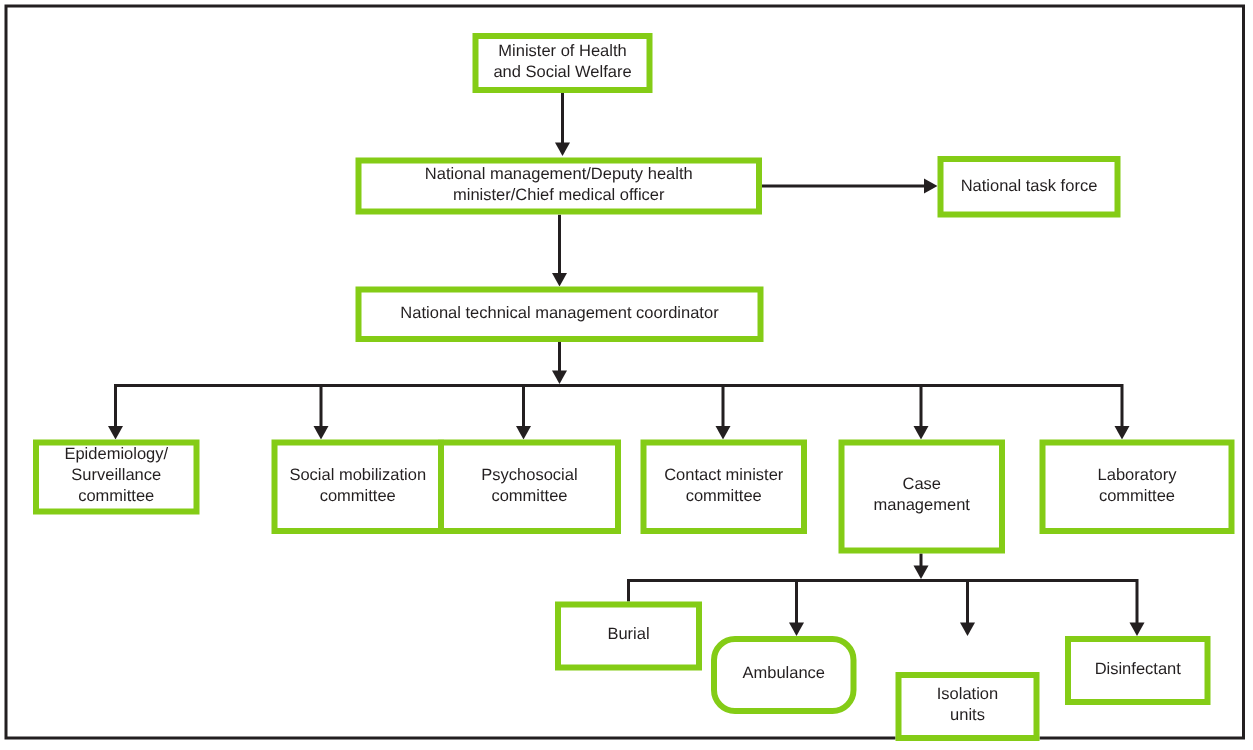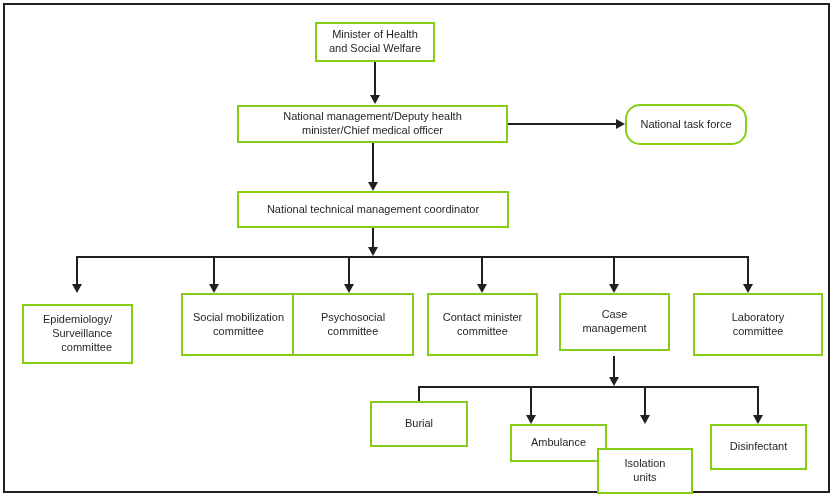"Minister of Health" .node { border: 2px solid #84cc16 -> 4px solid #84cc16 }
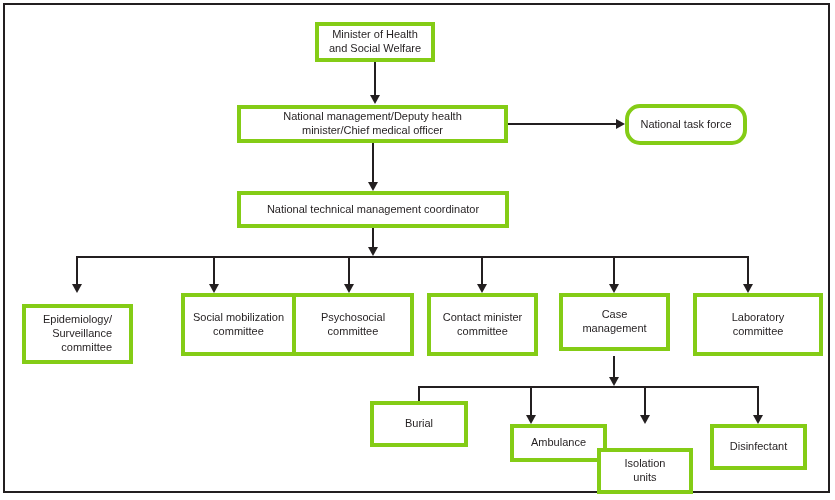"National task force" div.node { border-radius: 15px -> none }
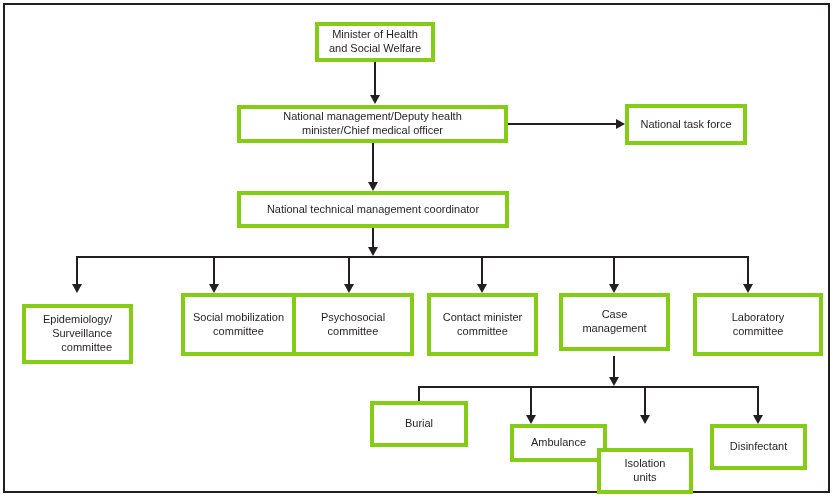"Epidemiology/" div.node { height: 60px -> 50px; text-align: right -> none; top: 304px -> 293px }
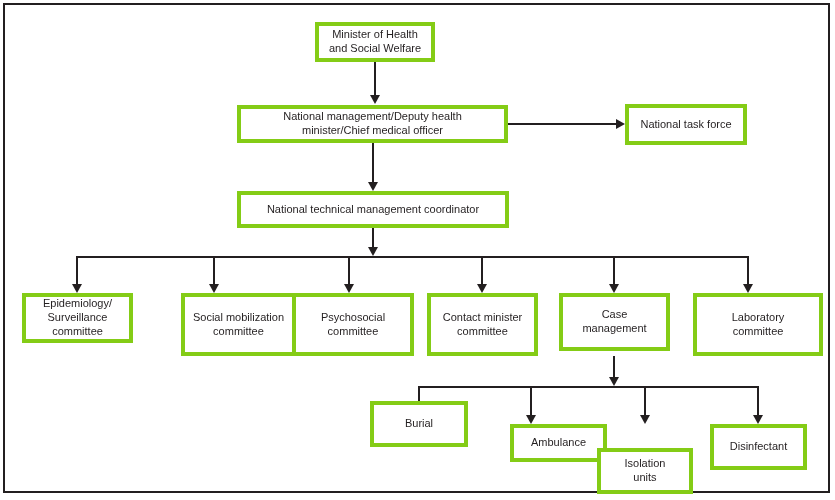"Case" div.node { height: 58px -> 76px }
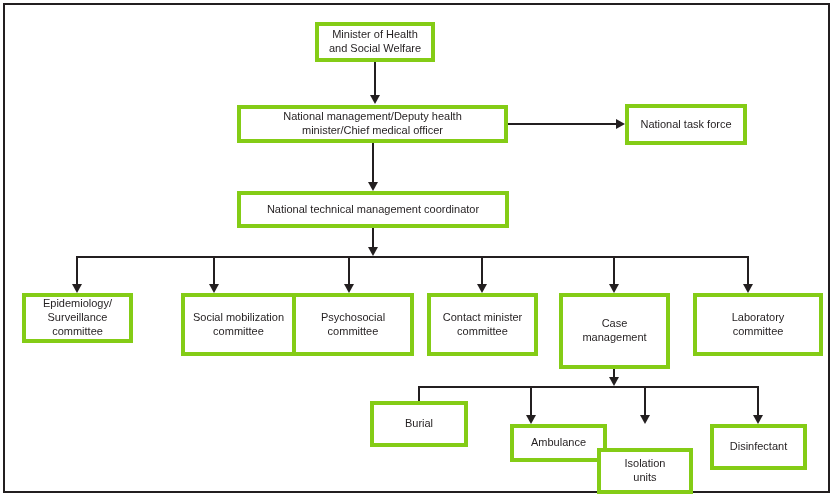"Ambulance" div.node { border-radius: none -> 16px; height: 38px -> 52px; left: 510px -> 474px }
